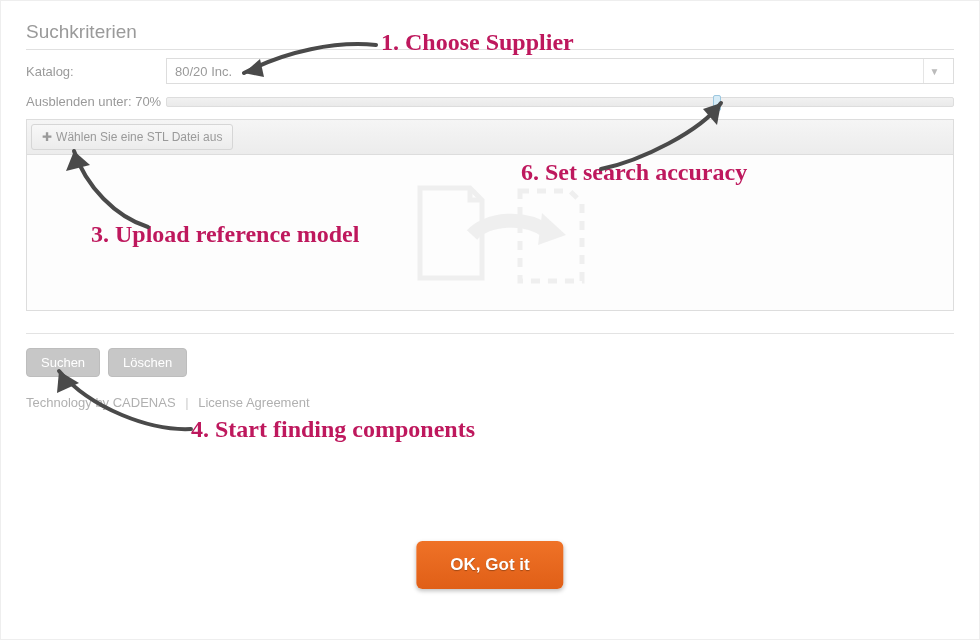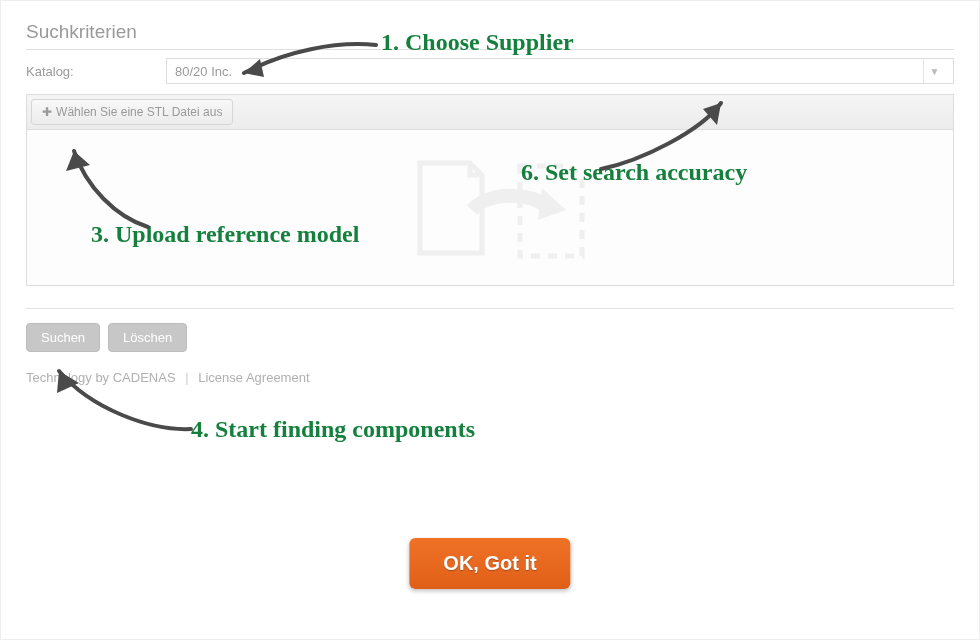"1. Choose Supplier" .annot { color: #15803d -> #be185d }
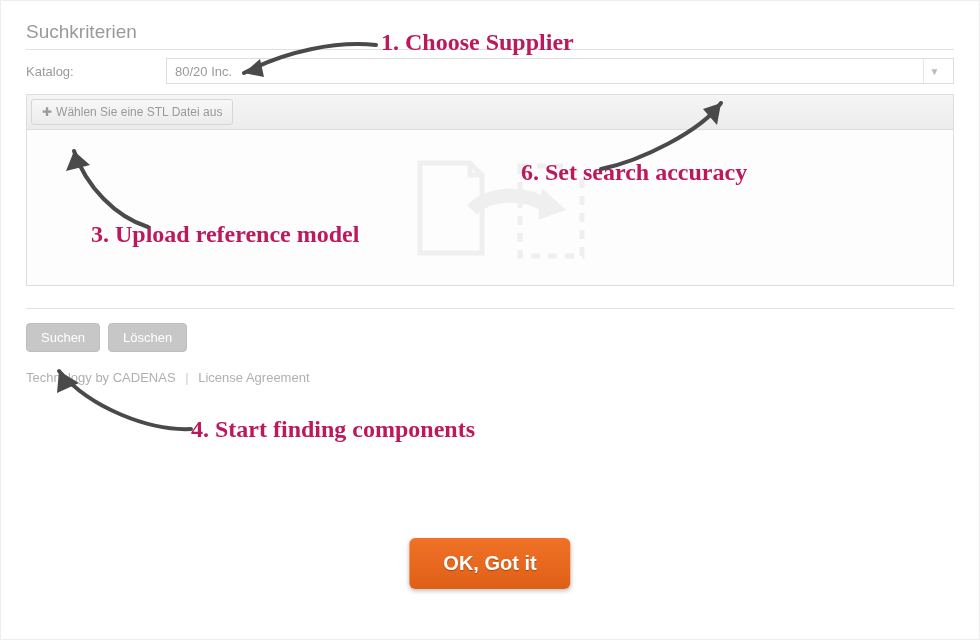"Ausblenden unter: 70%" div.row { html: none -> <div> <div> <span>Ausblenden unter:</span> <span>70%</span> </div> <div> <div></div> </div> </div> }
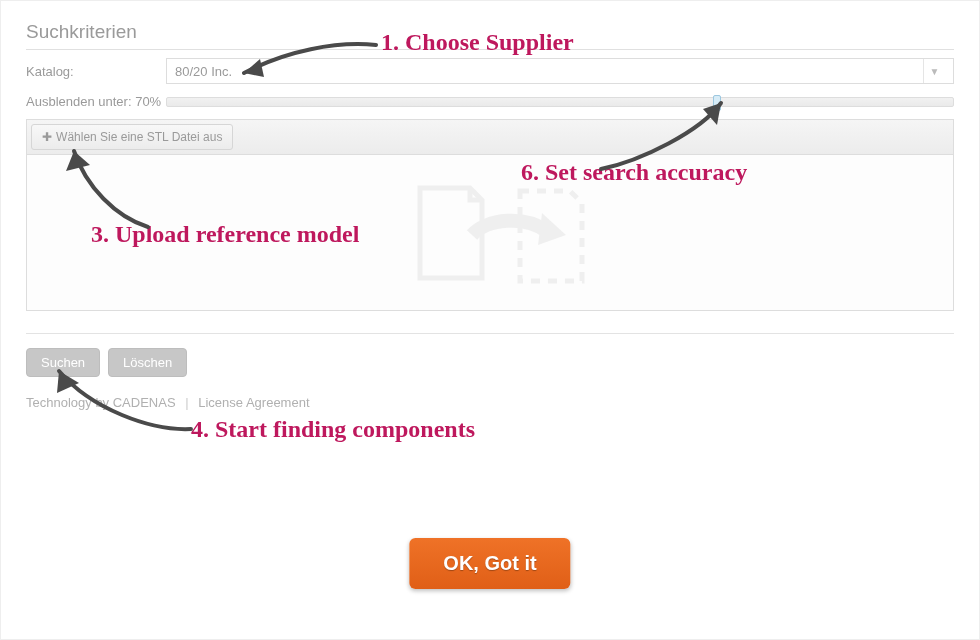"OK, Got it" .ok-btn { font-size: 20px -> 17px }
